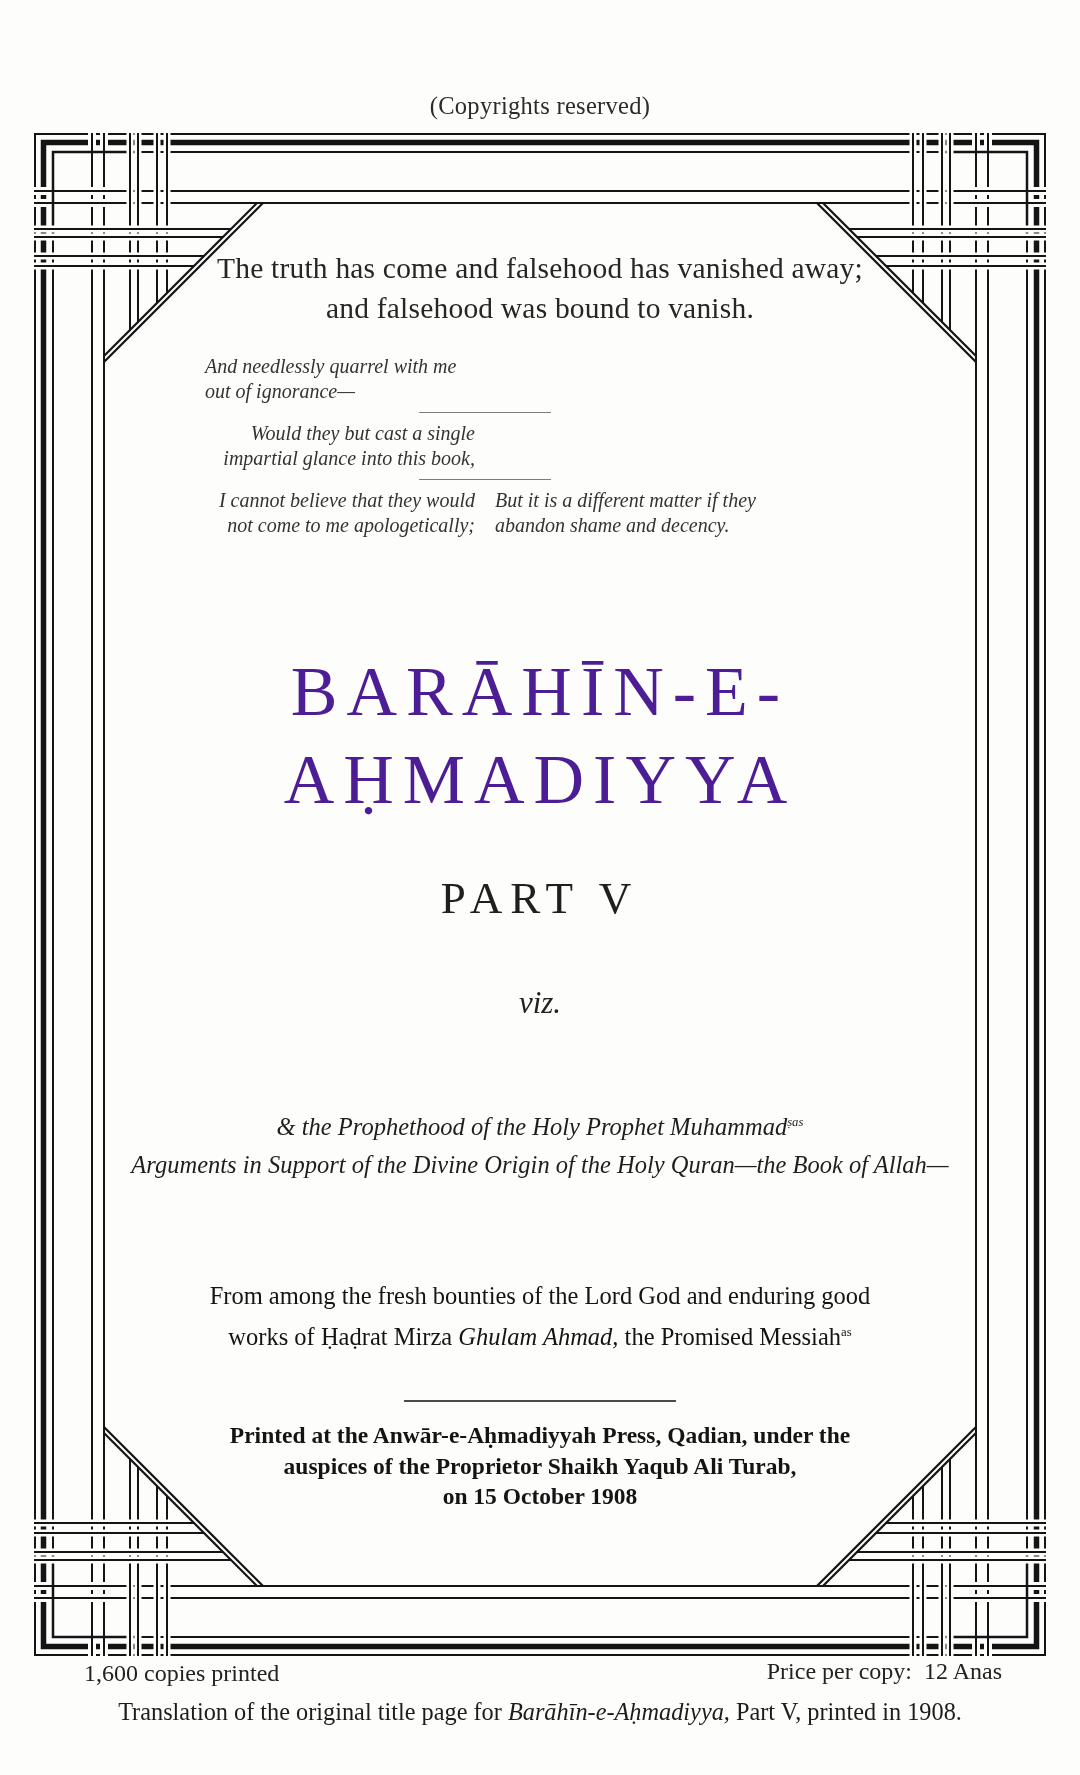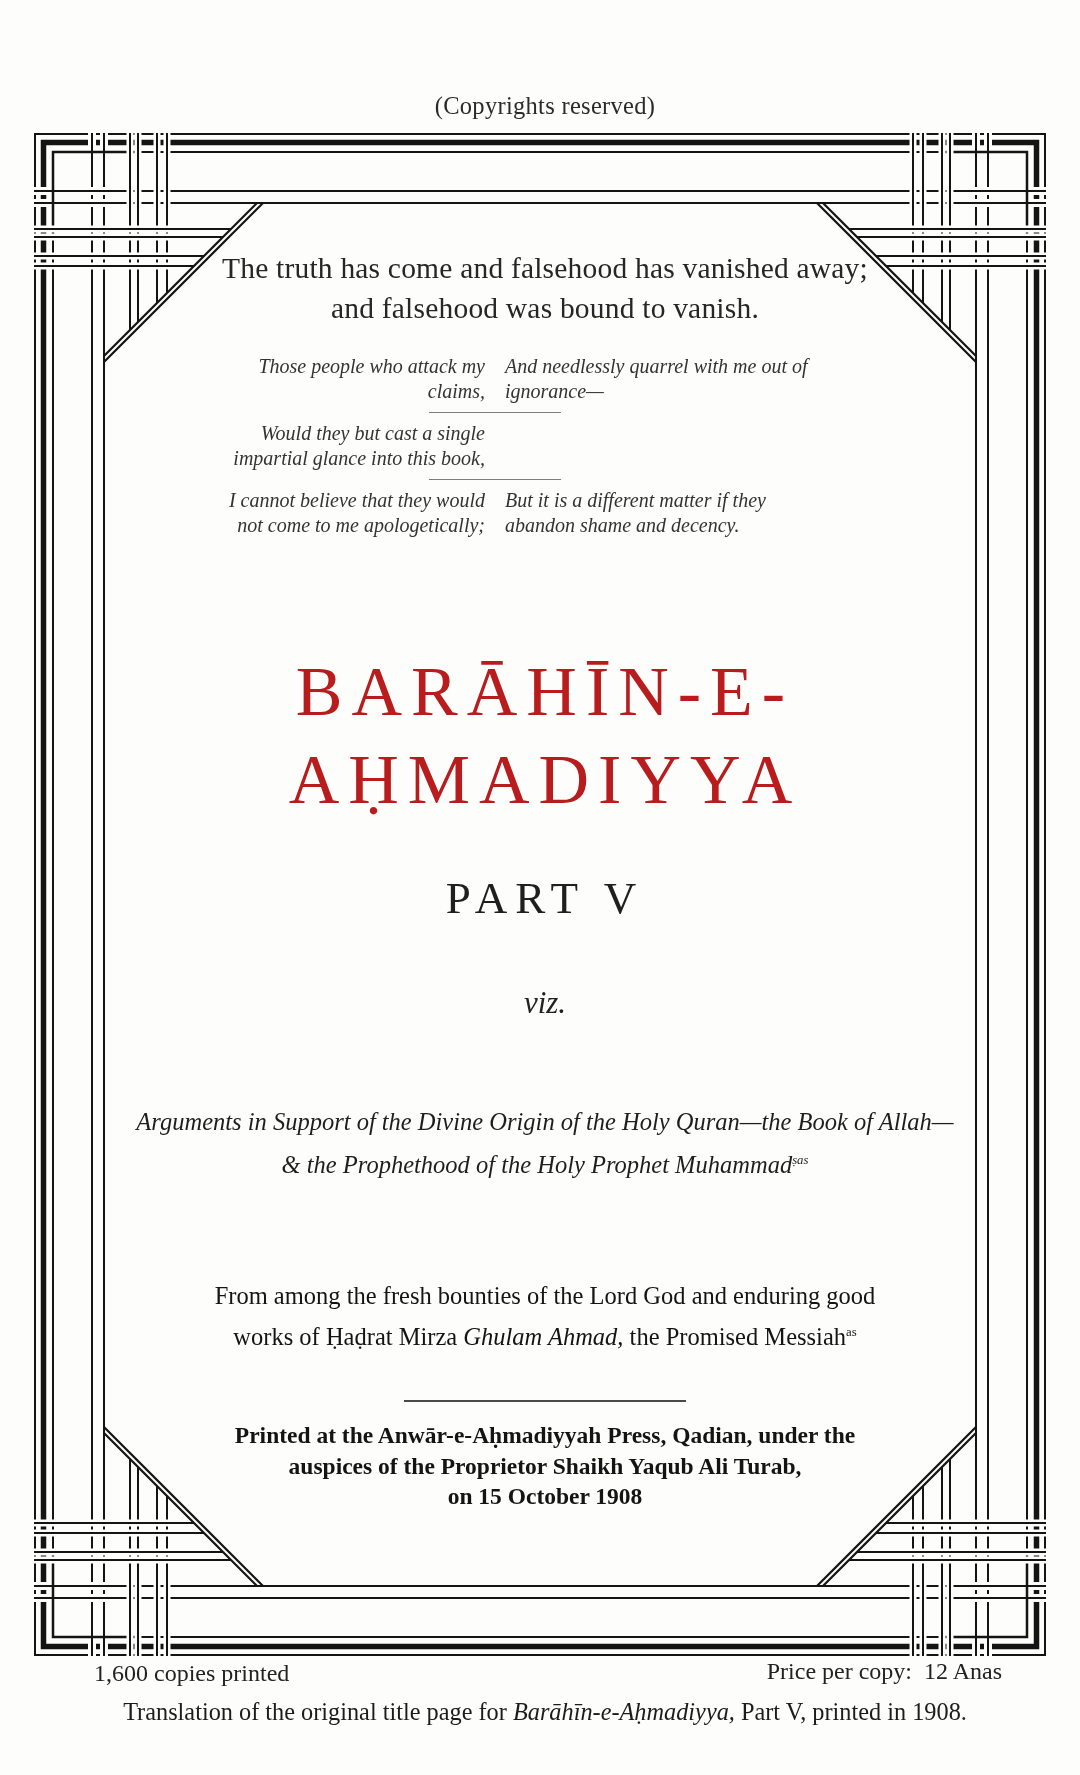"(Copyrights reserved)" .abs { padding-left: 10px -> none }
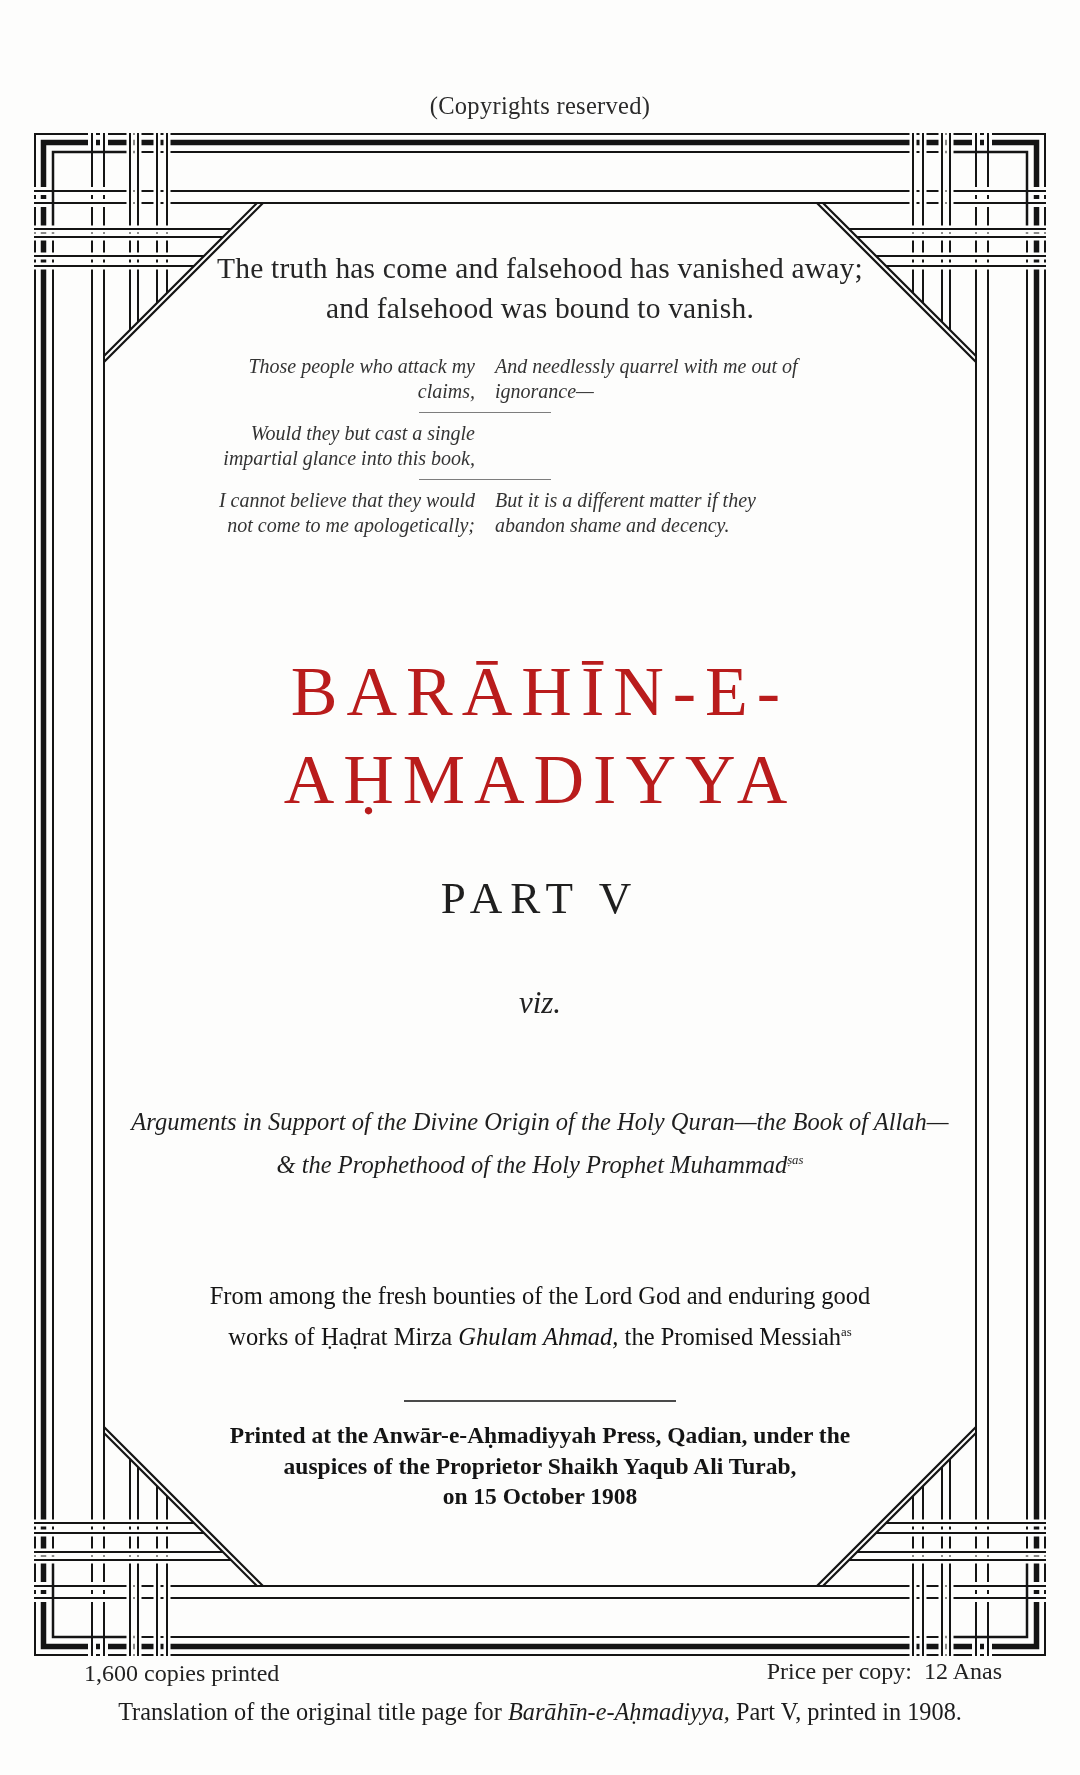"Those people who attack my" div.v-left { html: <div>Those people who attack my claims,</div> -> none }
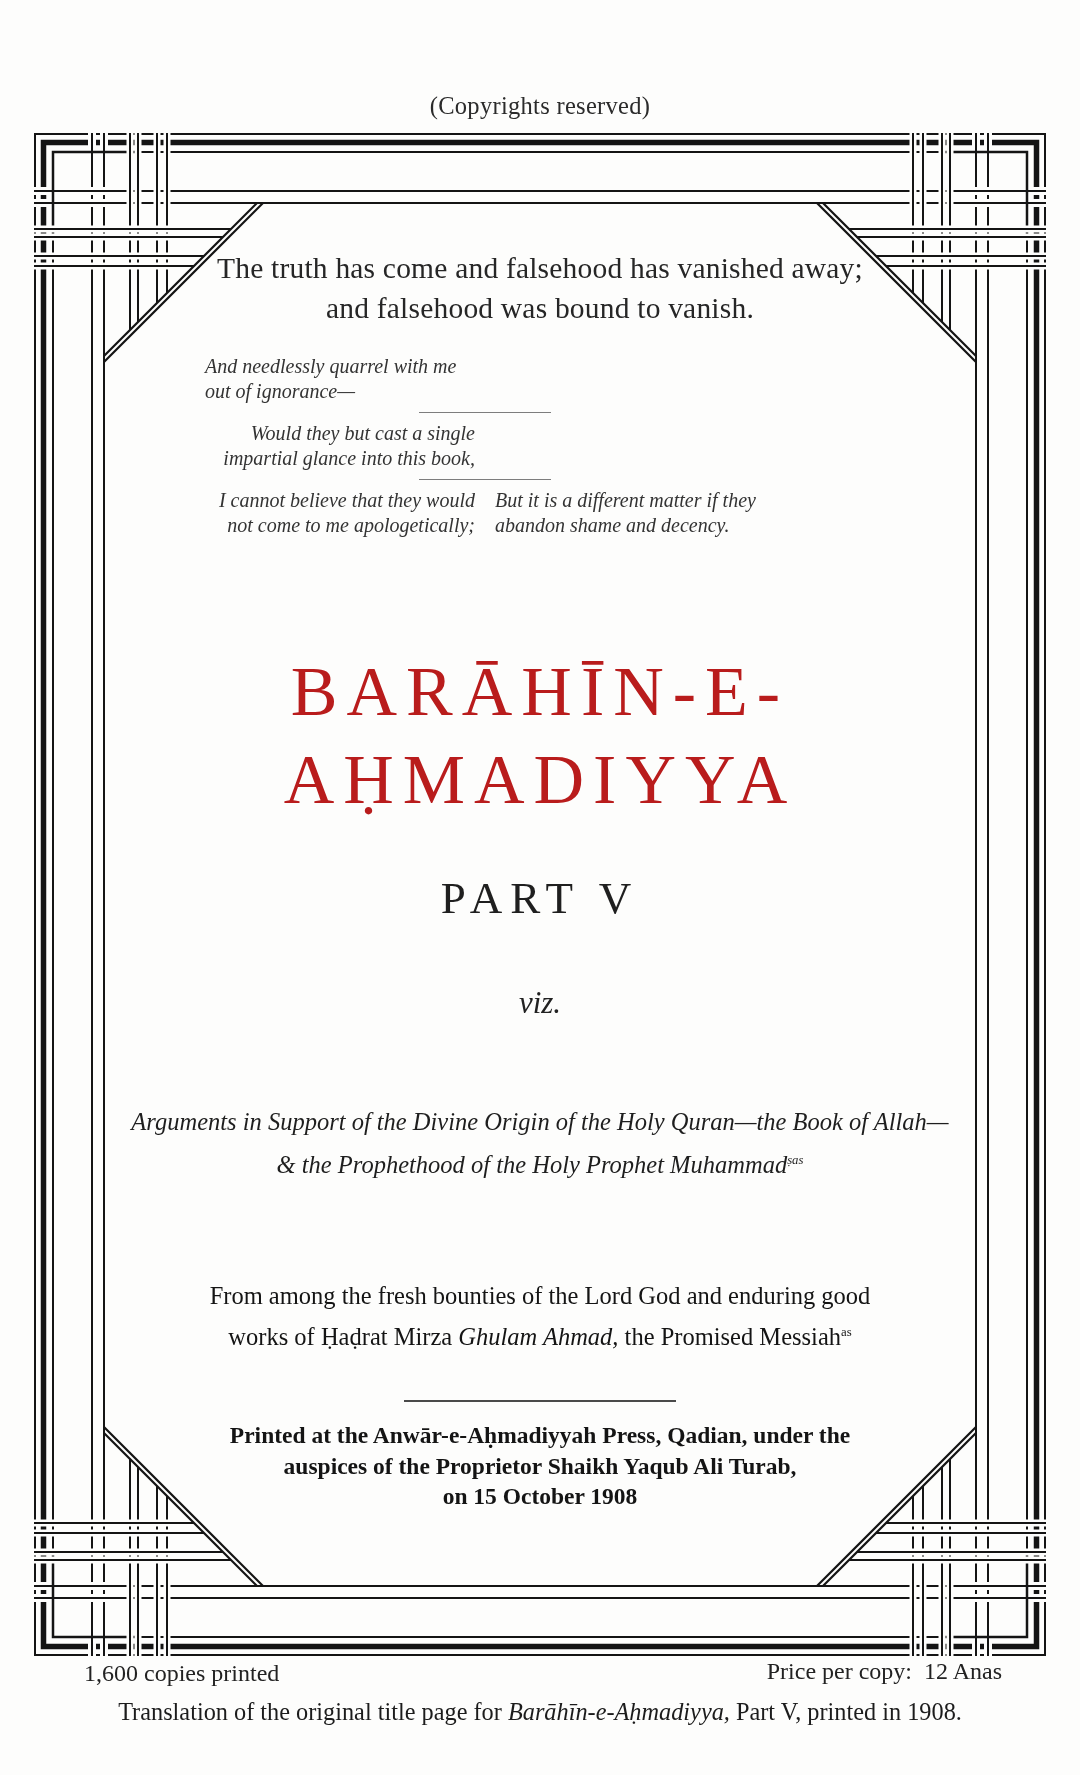"BARĀHĪN-E-" .title-line { color: #b91c1c -> #4c1d95 }
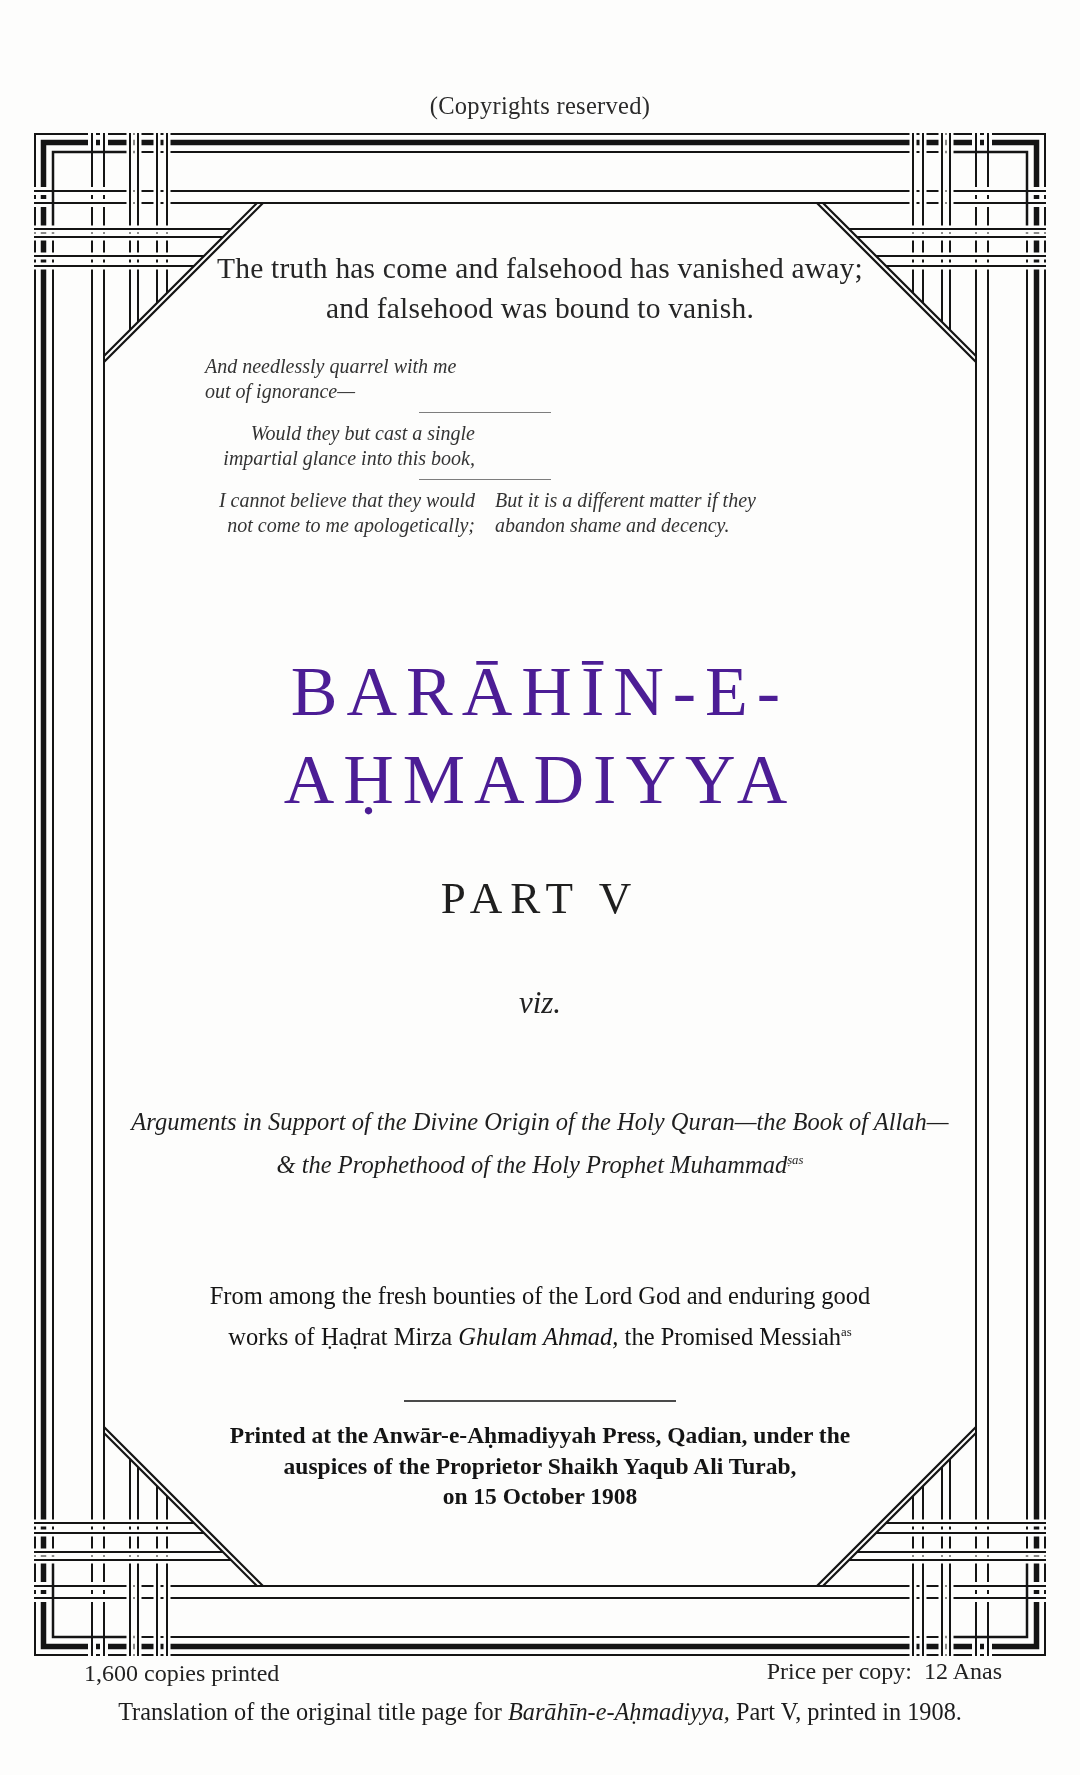"Arguments in Support of the" div { order: before "& the Prophethood of the" -> after "& the Prophethood of the" }
